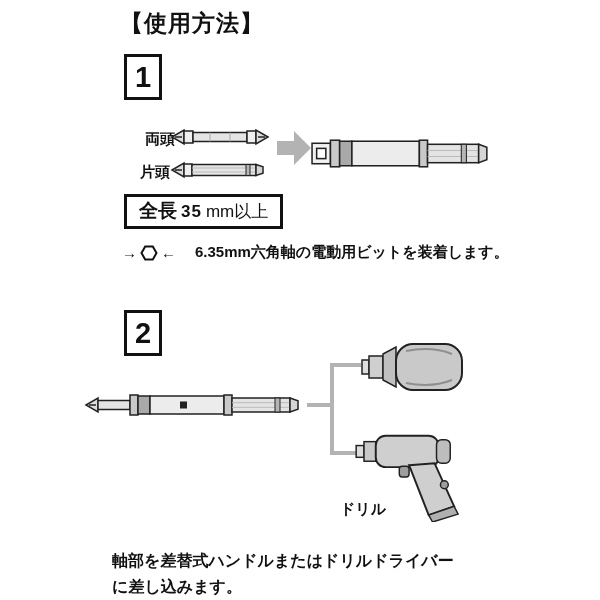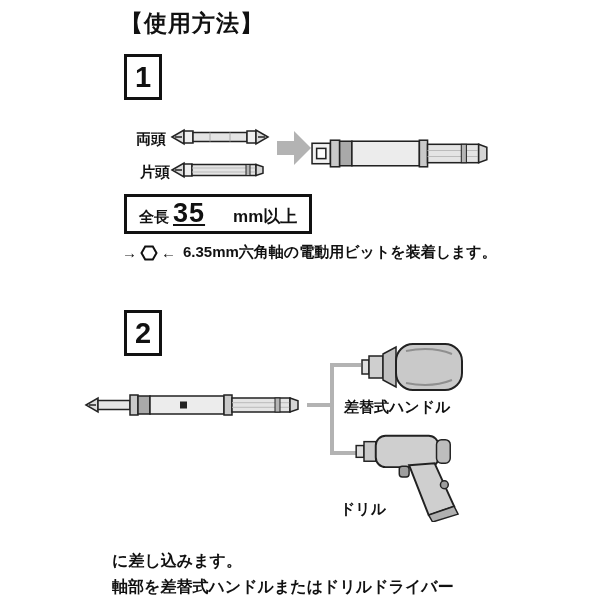"両頭" div.abs { left: 136px -> 145px }
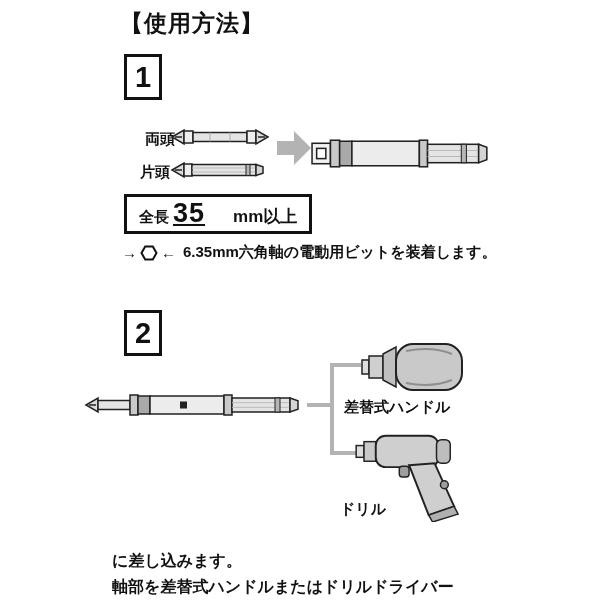"全長" .lenbox .p { font-size: 15px -> 19px }
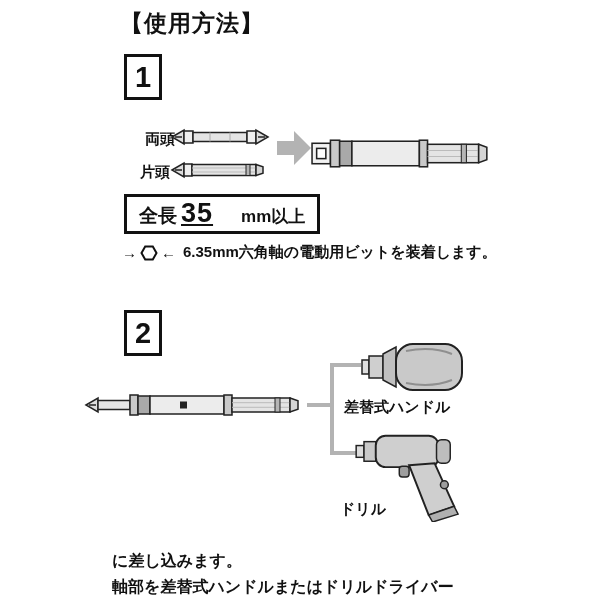"35" .lenbox .v { font-size: 27px -> 17px; text-decoration: underline -> none }
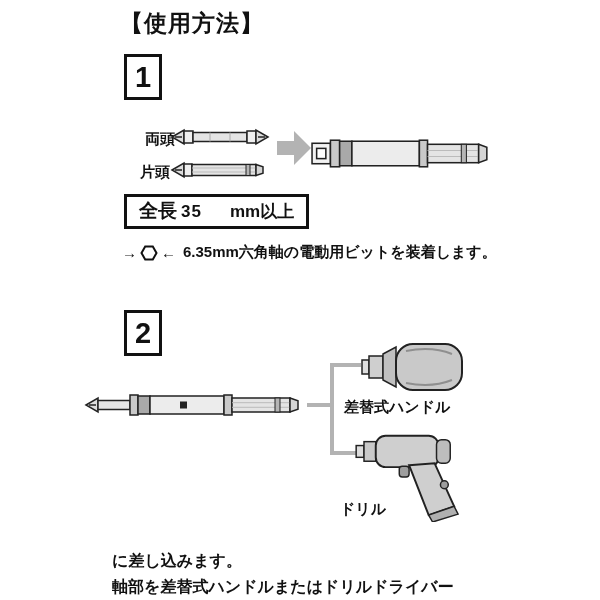"mm以上" .lenbox .s { font-weight: bold -> normal; margin-left: 24px -> none }
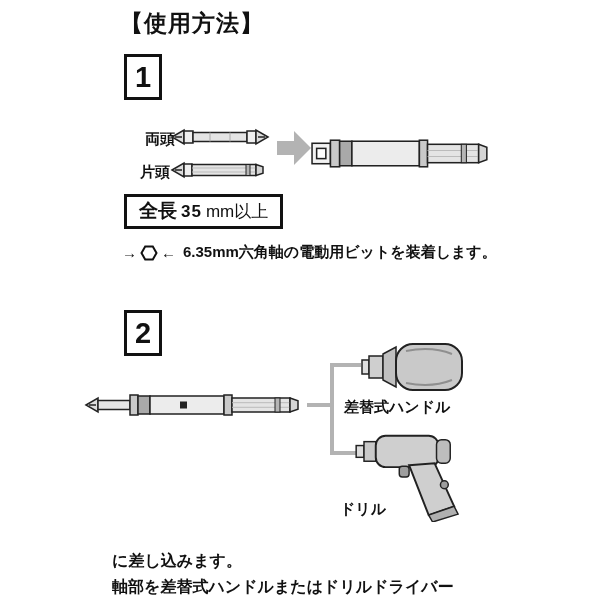"6.35mm六角軸の電動用ビットを装着します。" .note .note-text { margin-left: 4px -> 16px }
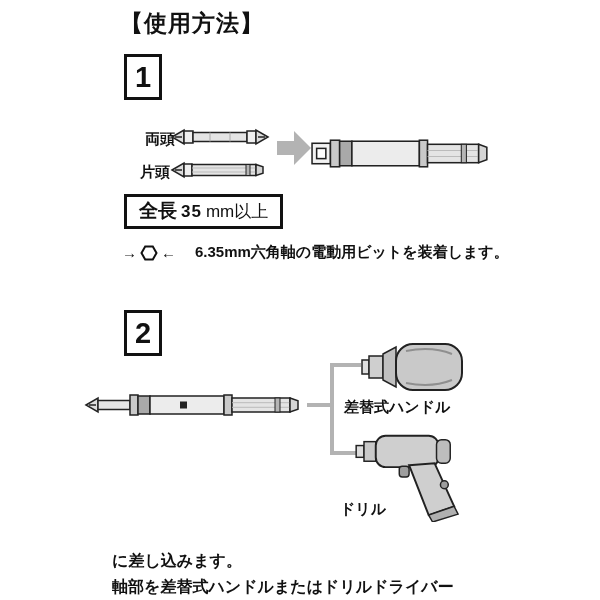"差替式ハンドル" div.abs { html: <div>差替式ハンドル</div> -> none }
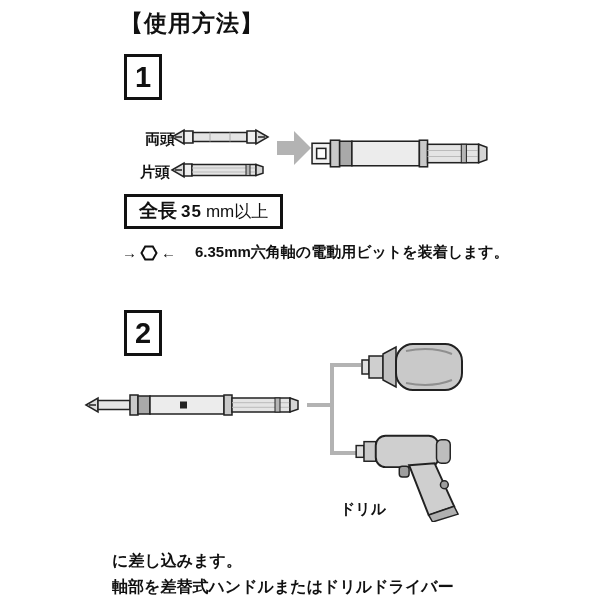"に差し込みます。" div { order: before "軸部を差替式ハンドルまたはドリルドライバー" -> after "軸部を差替式ハンドルまたはドリルドライバー" }
